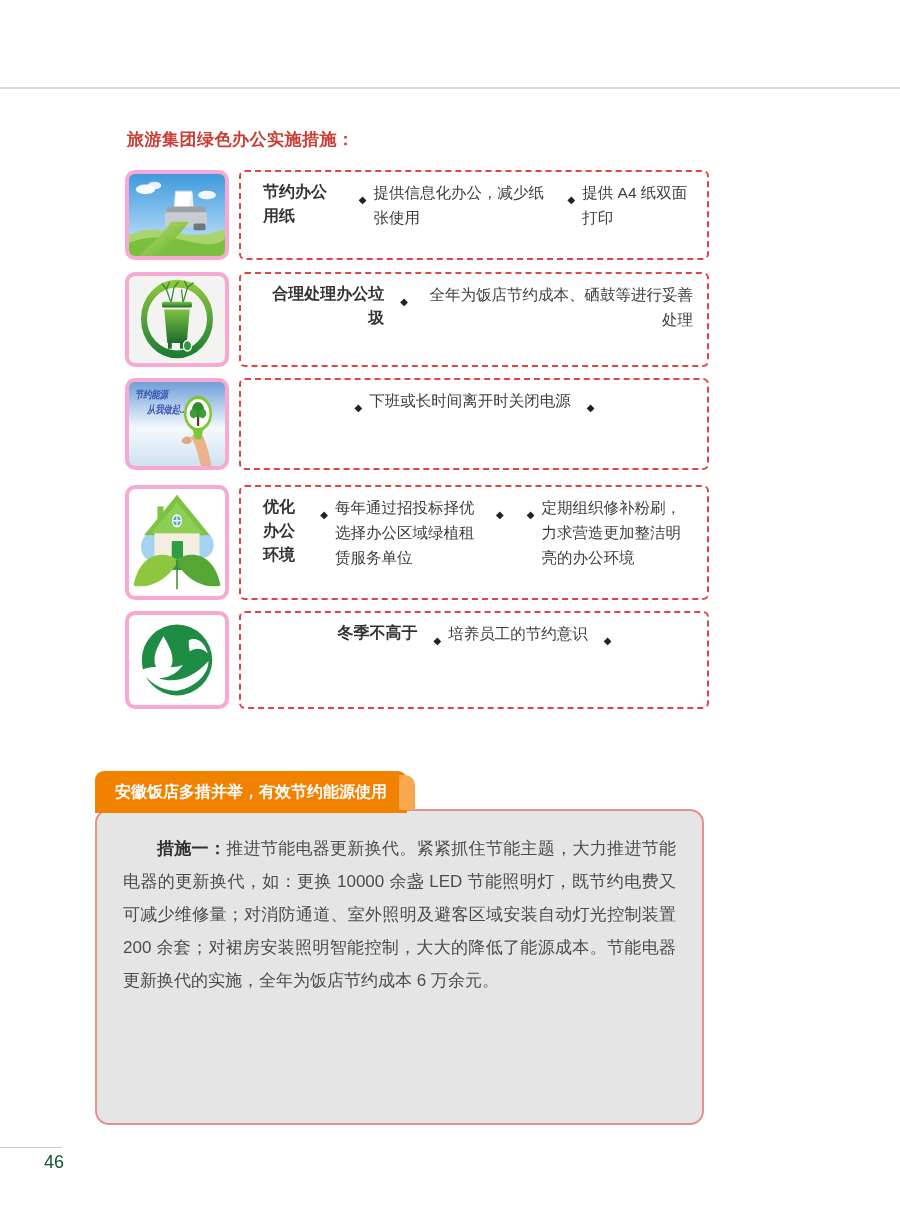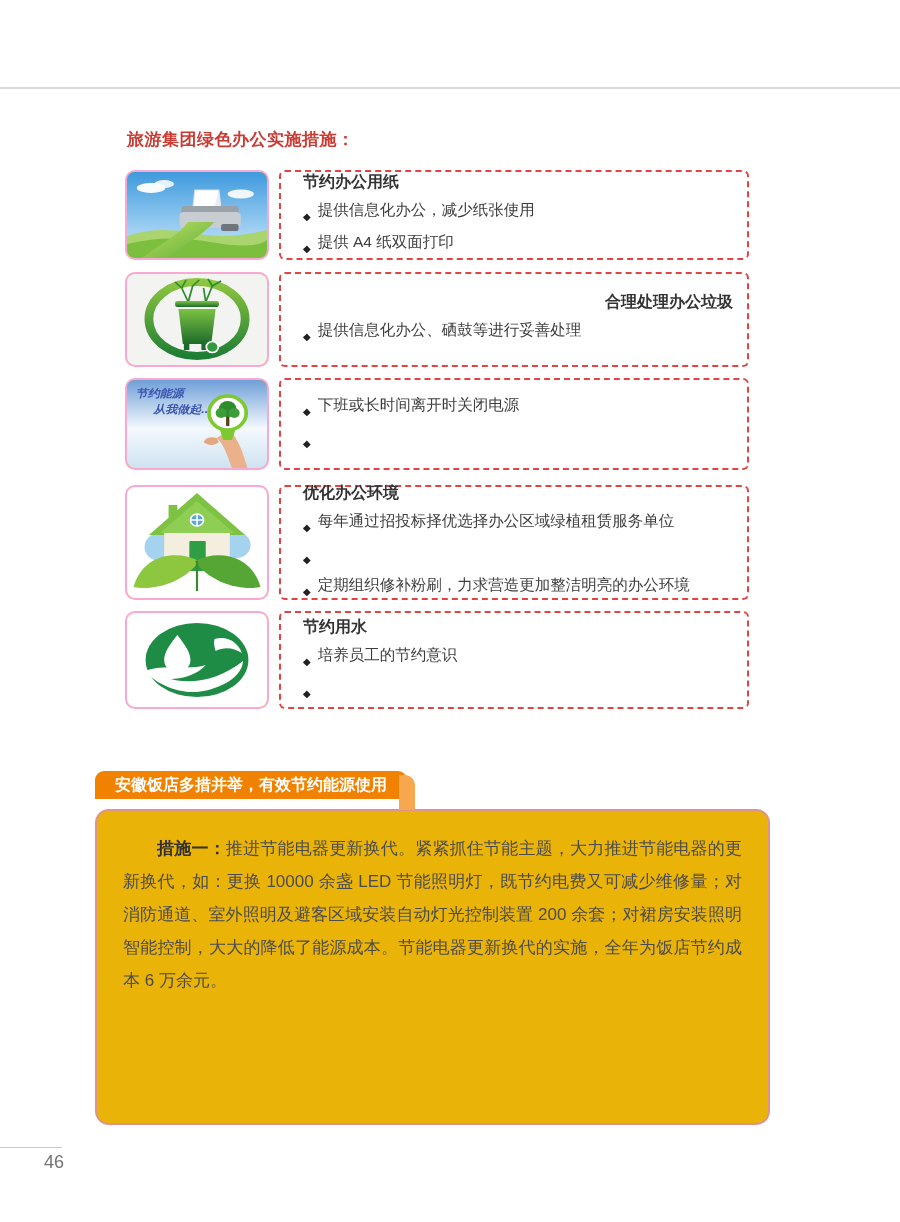"节约办公用纸" .m-box { flex-direction: column -> row; gap: none -> 16px }
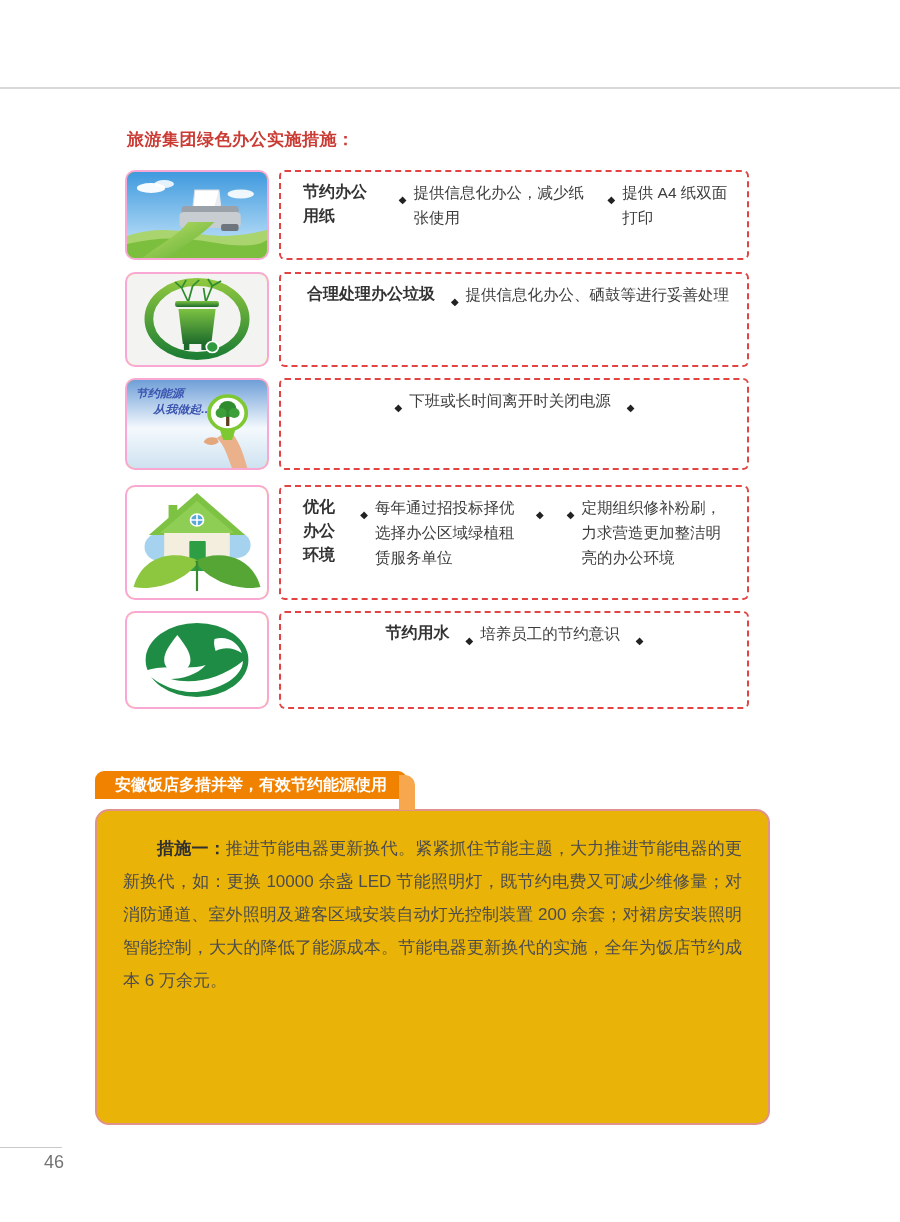"提供信息化办公、硒鼓等进行妥善处理" span { text: 提供信息化办公 -> 全年为饭店节约成本 }
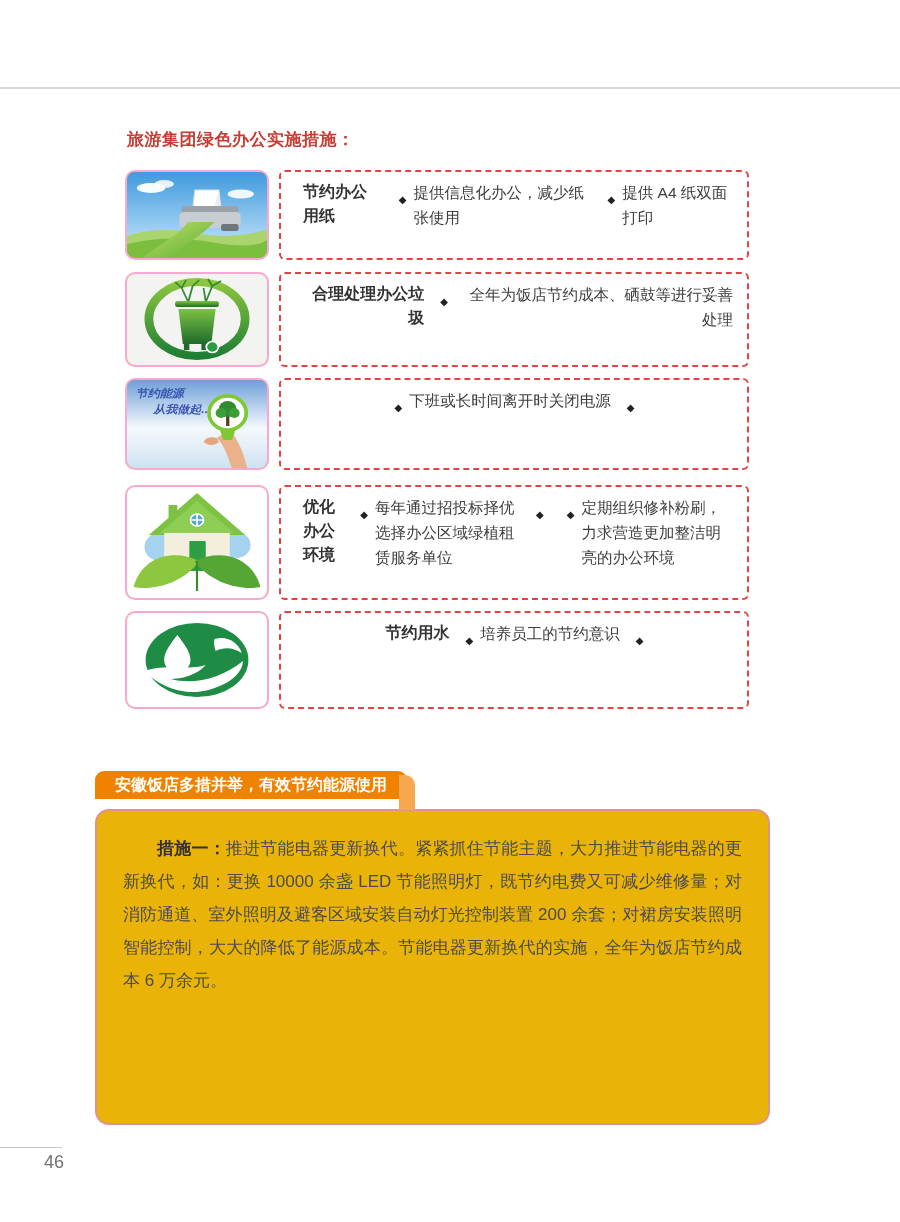"节约能源" .m-img { border: 2px solid #f9a8d4 -> 4px solid #f9a8d4; width: 144px -> 104px }
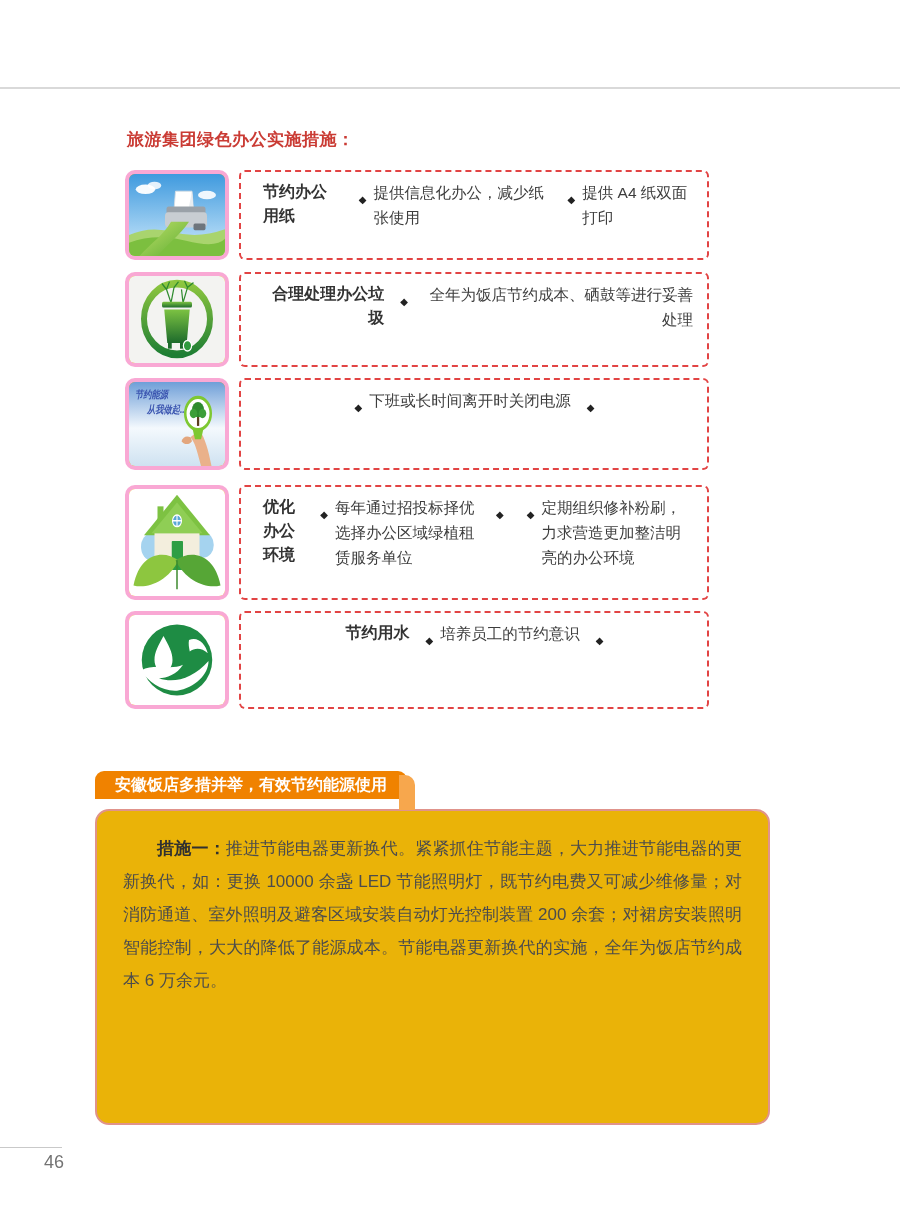"节约用水" div.m-title { text: 节约用水 -> 冬季不高于 }
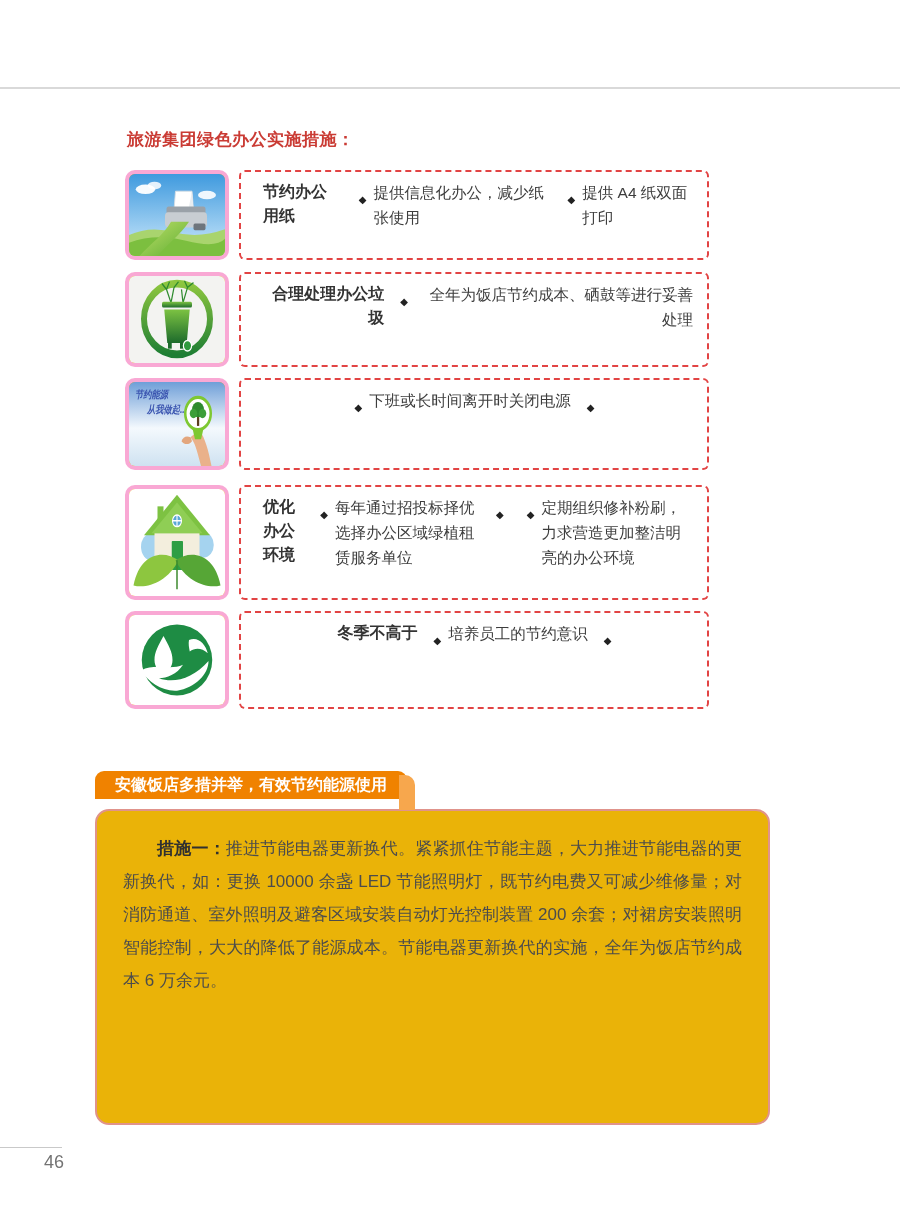"安徽饭店多措并举，有效节约能源使用" .case-tab { height: 28px -> 42px }
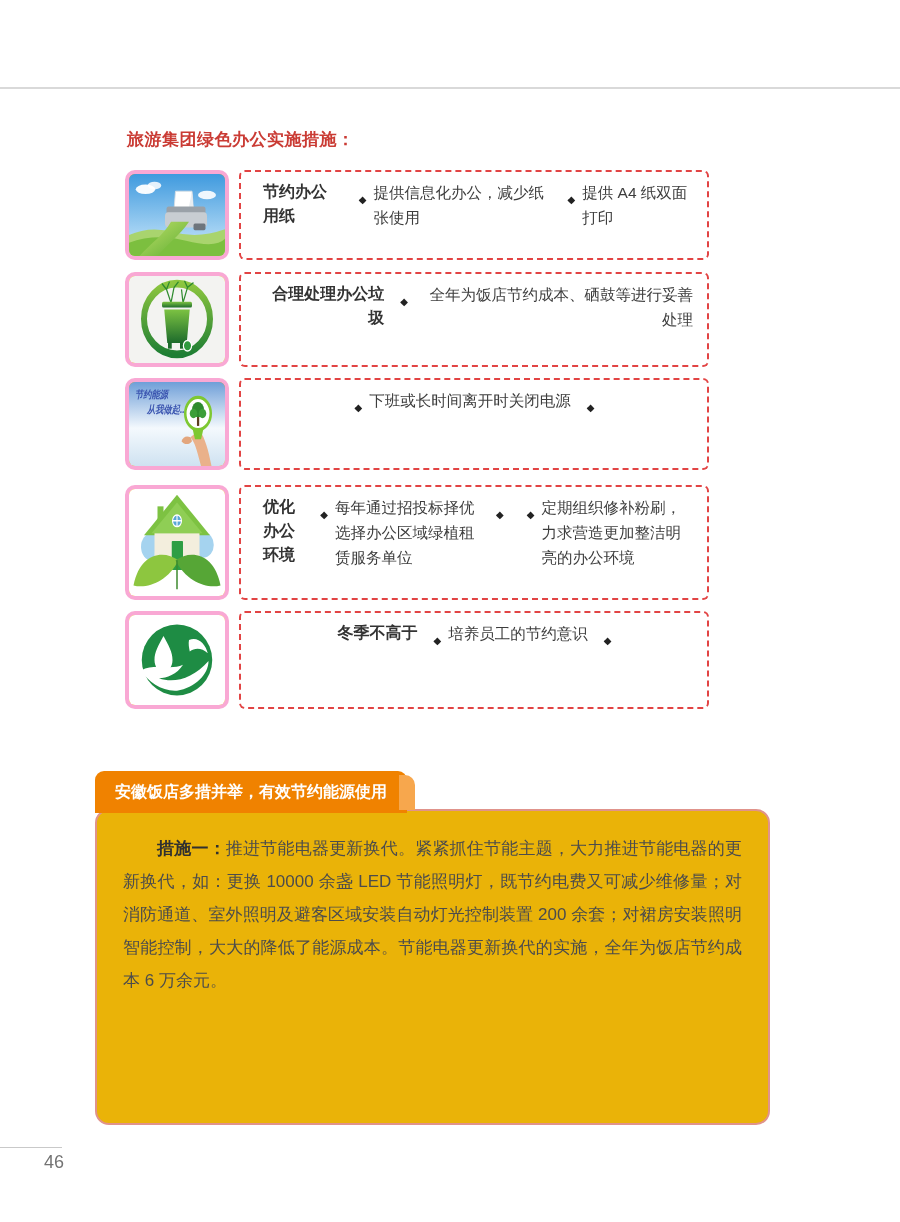"措施一：推进节能电器更新换代。紧紧抓住节能主题，大力推进节能电器的更新换代，如：" .case-box { background: #eab308 -> #e5e5e5; width: 675px -> 609px }
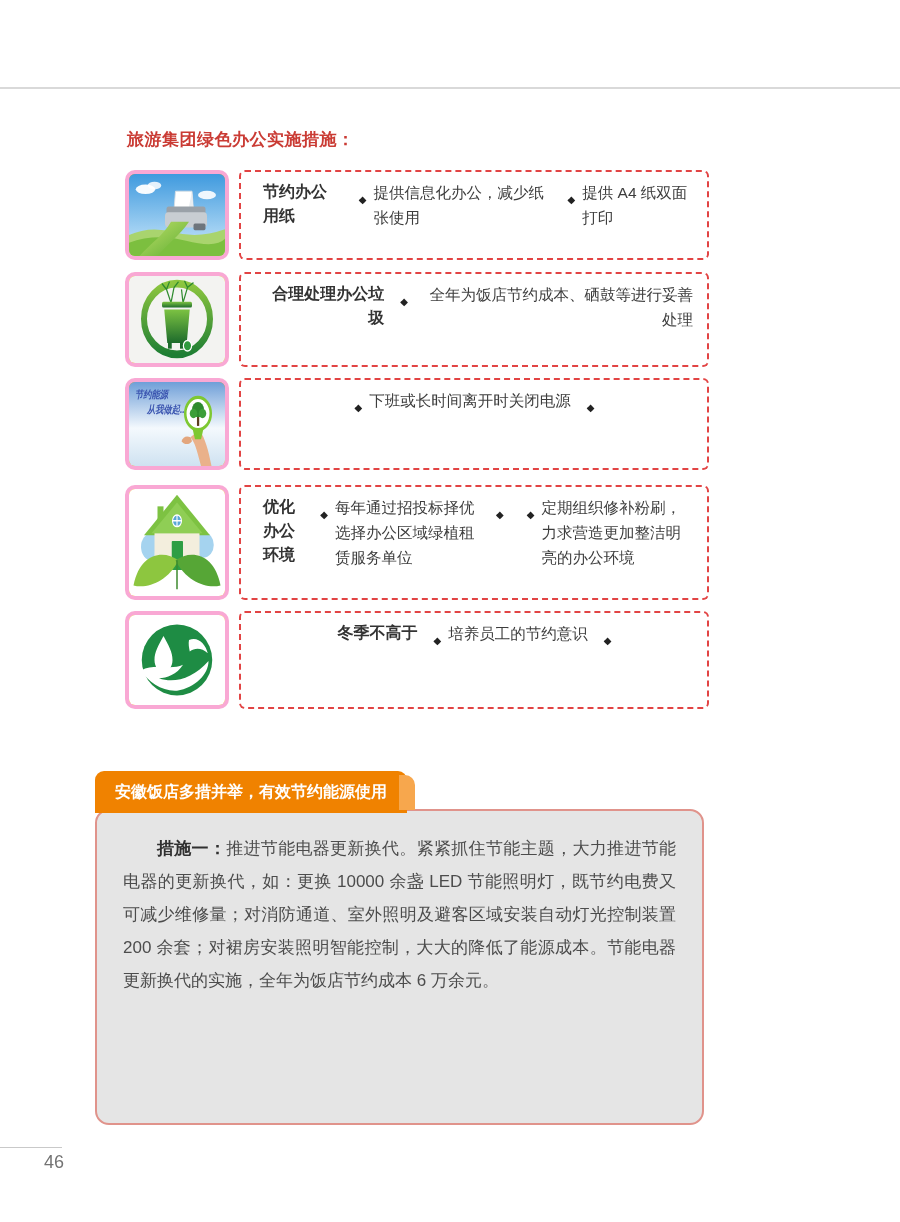"46" .page-number { color: #737373 -> #14532d }
